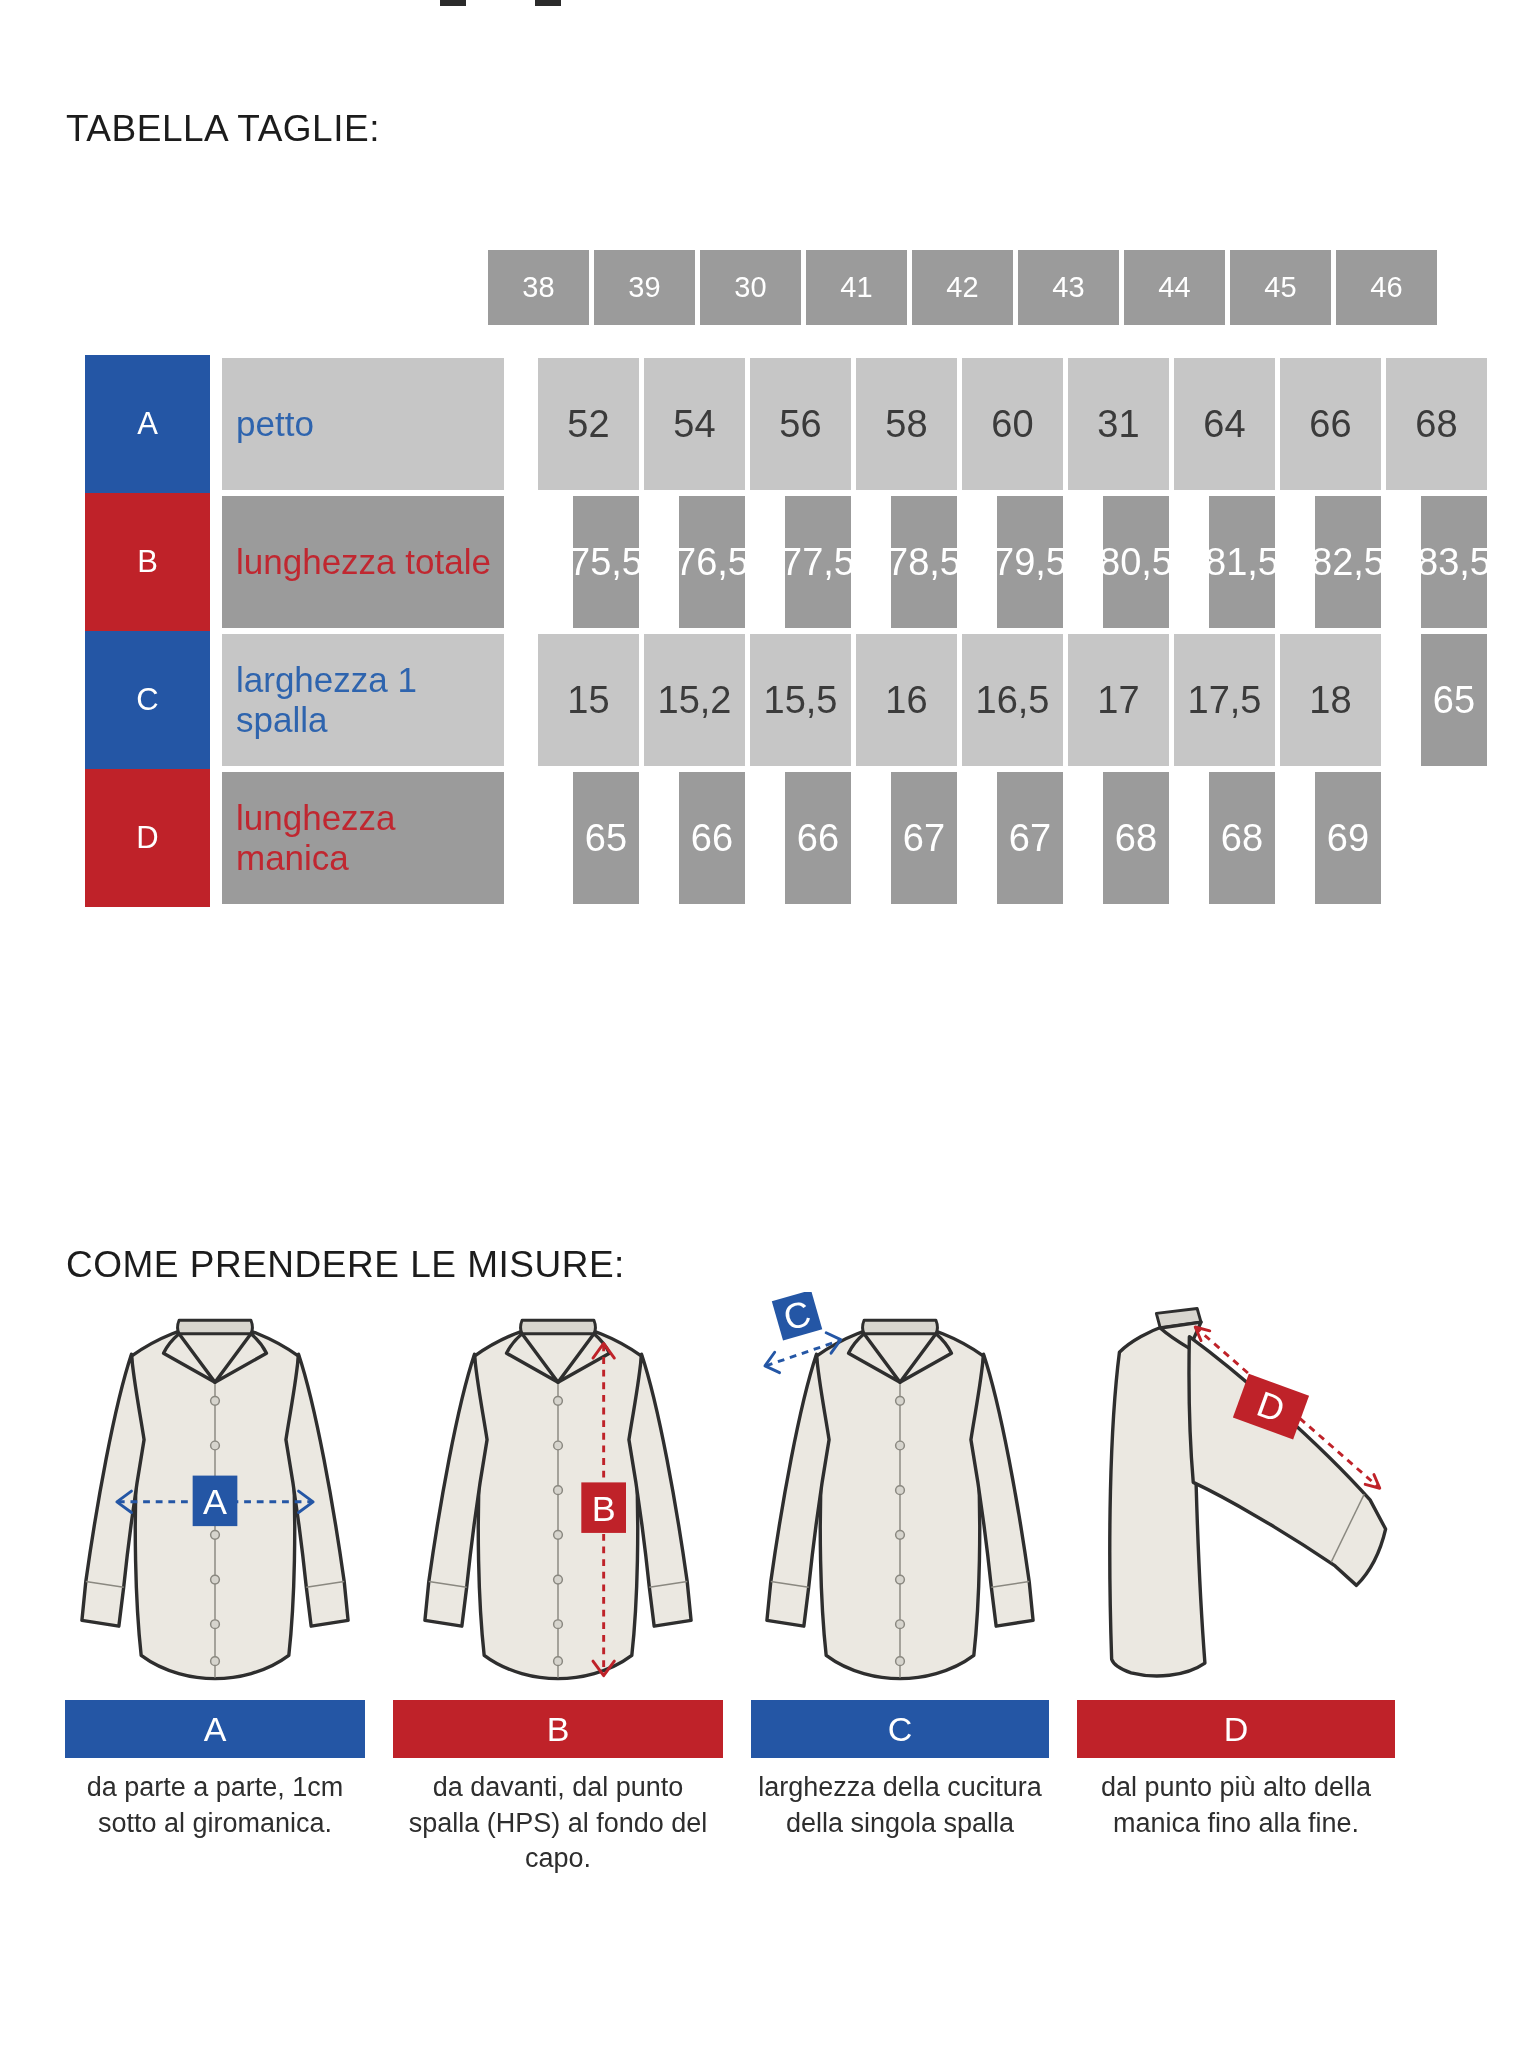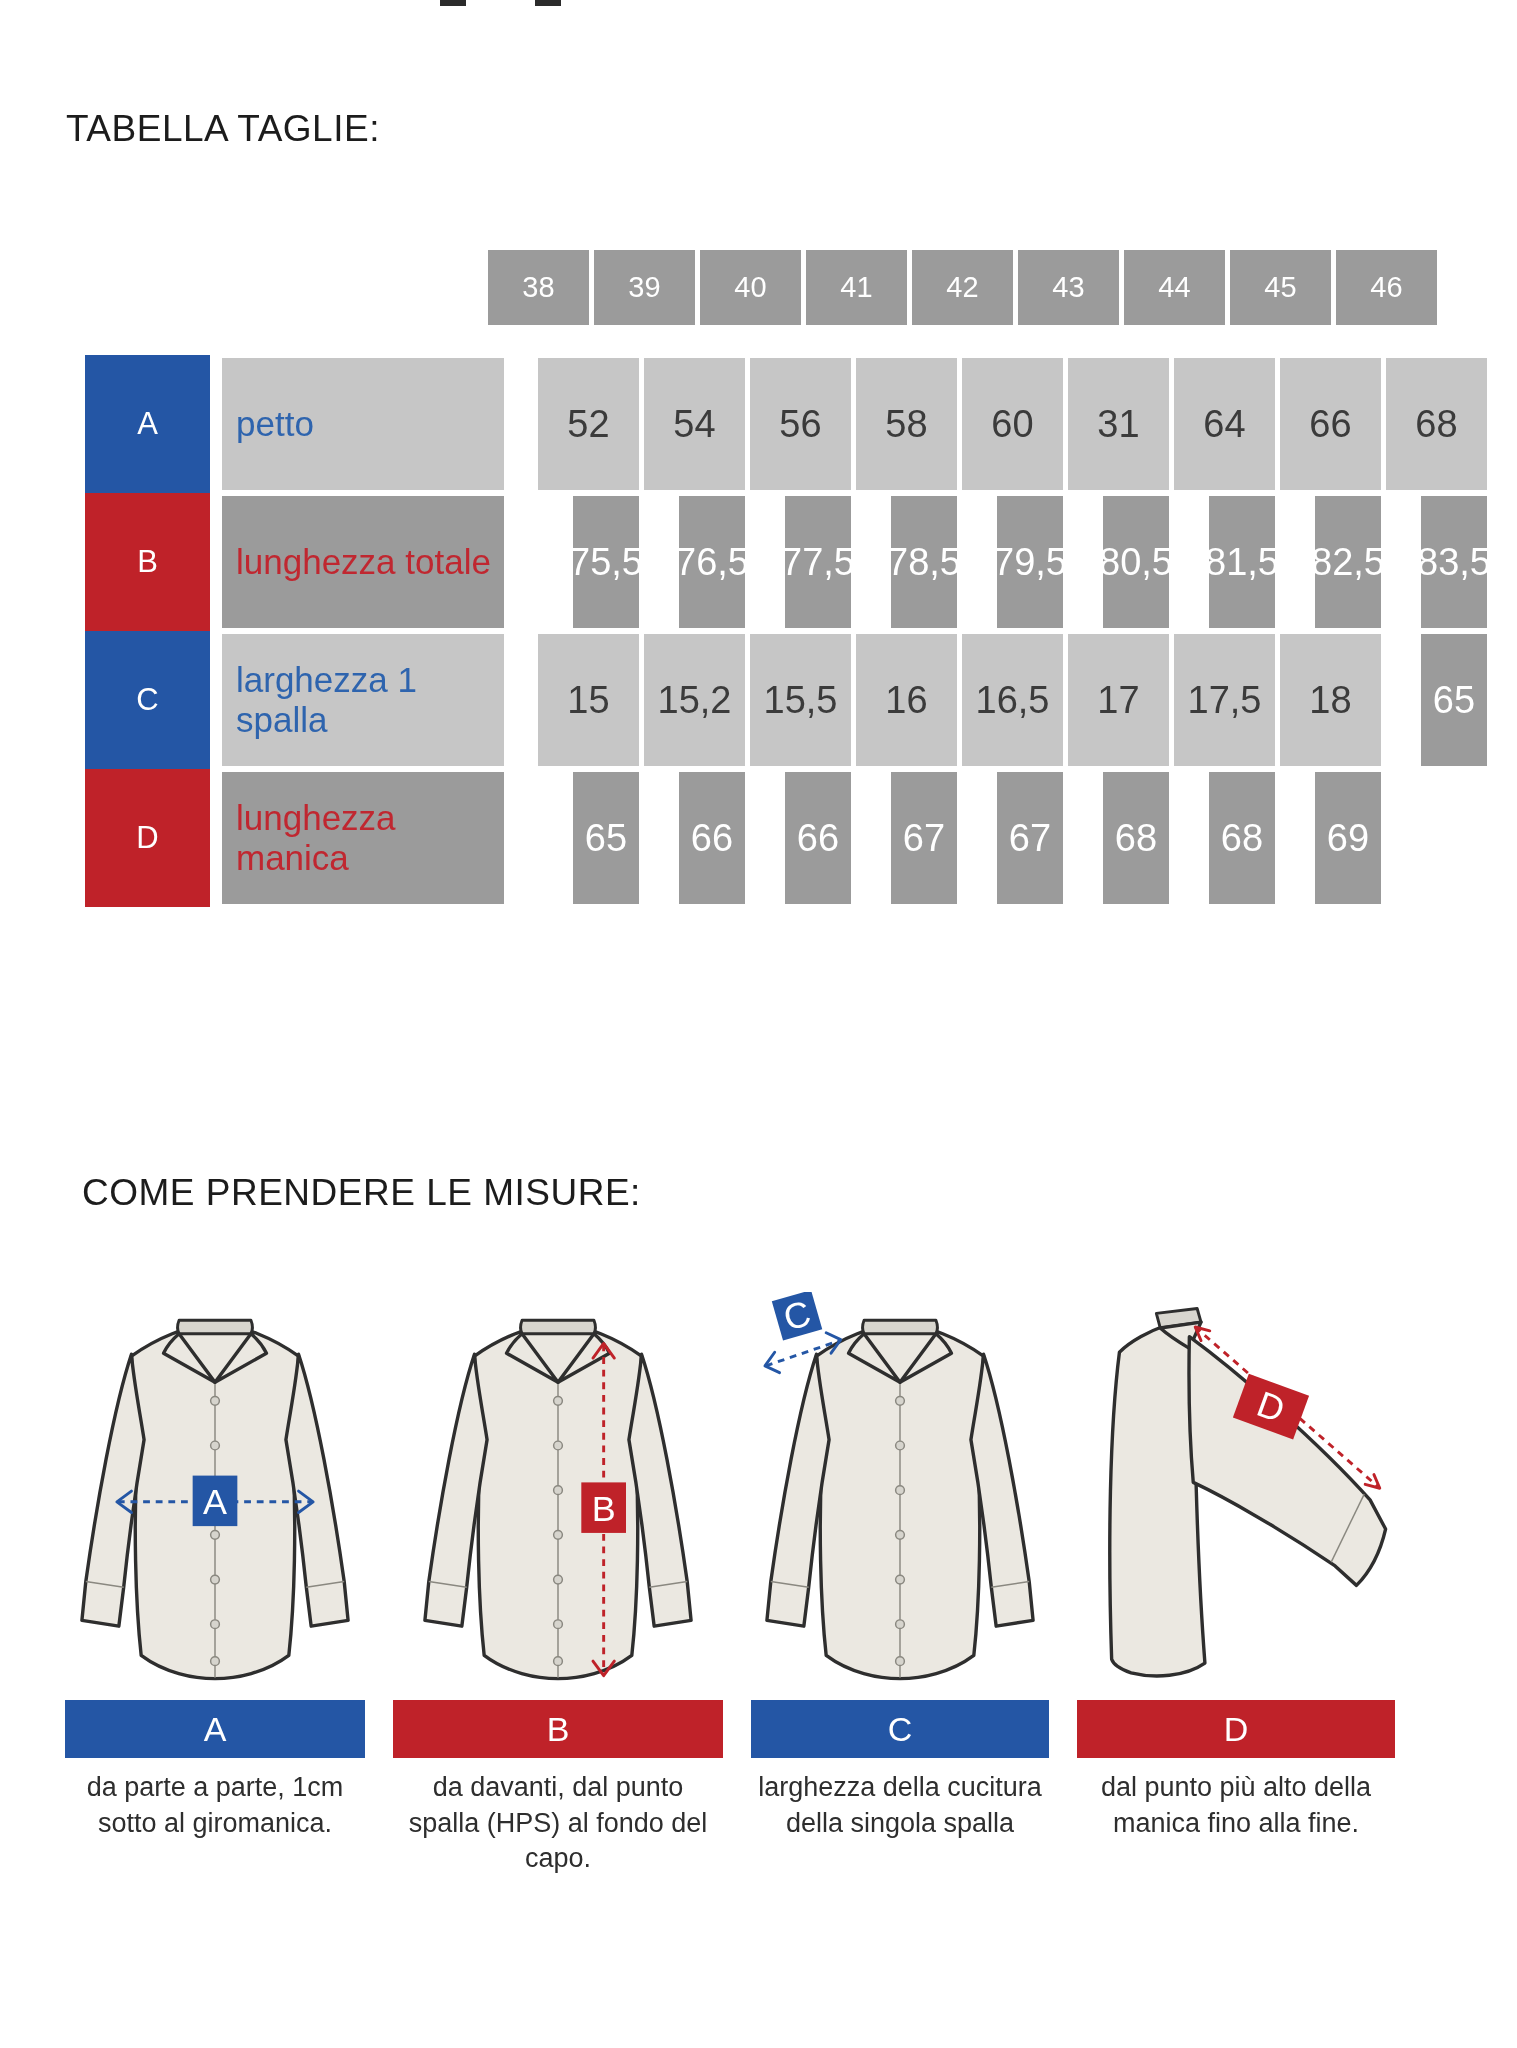"40" div.header-cell { text: 40 -> 30 }
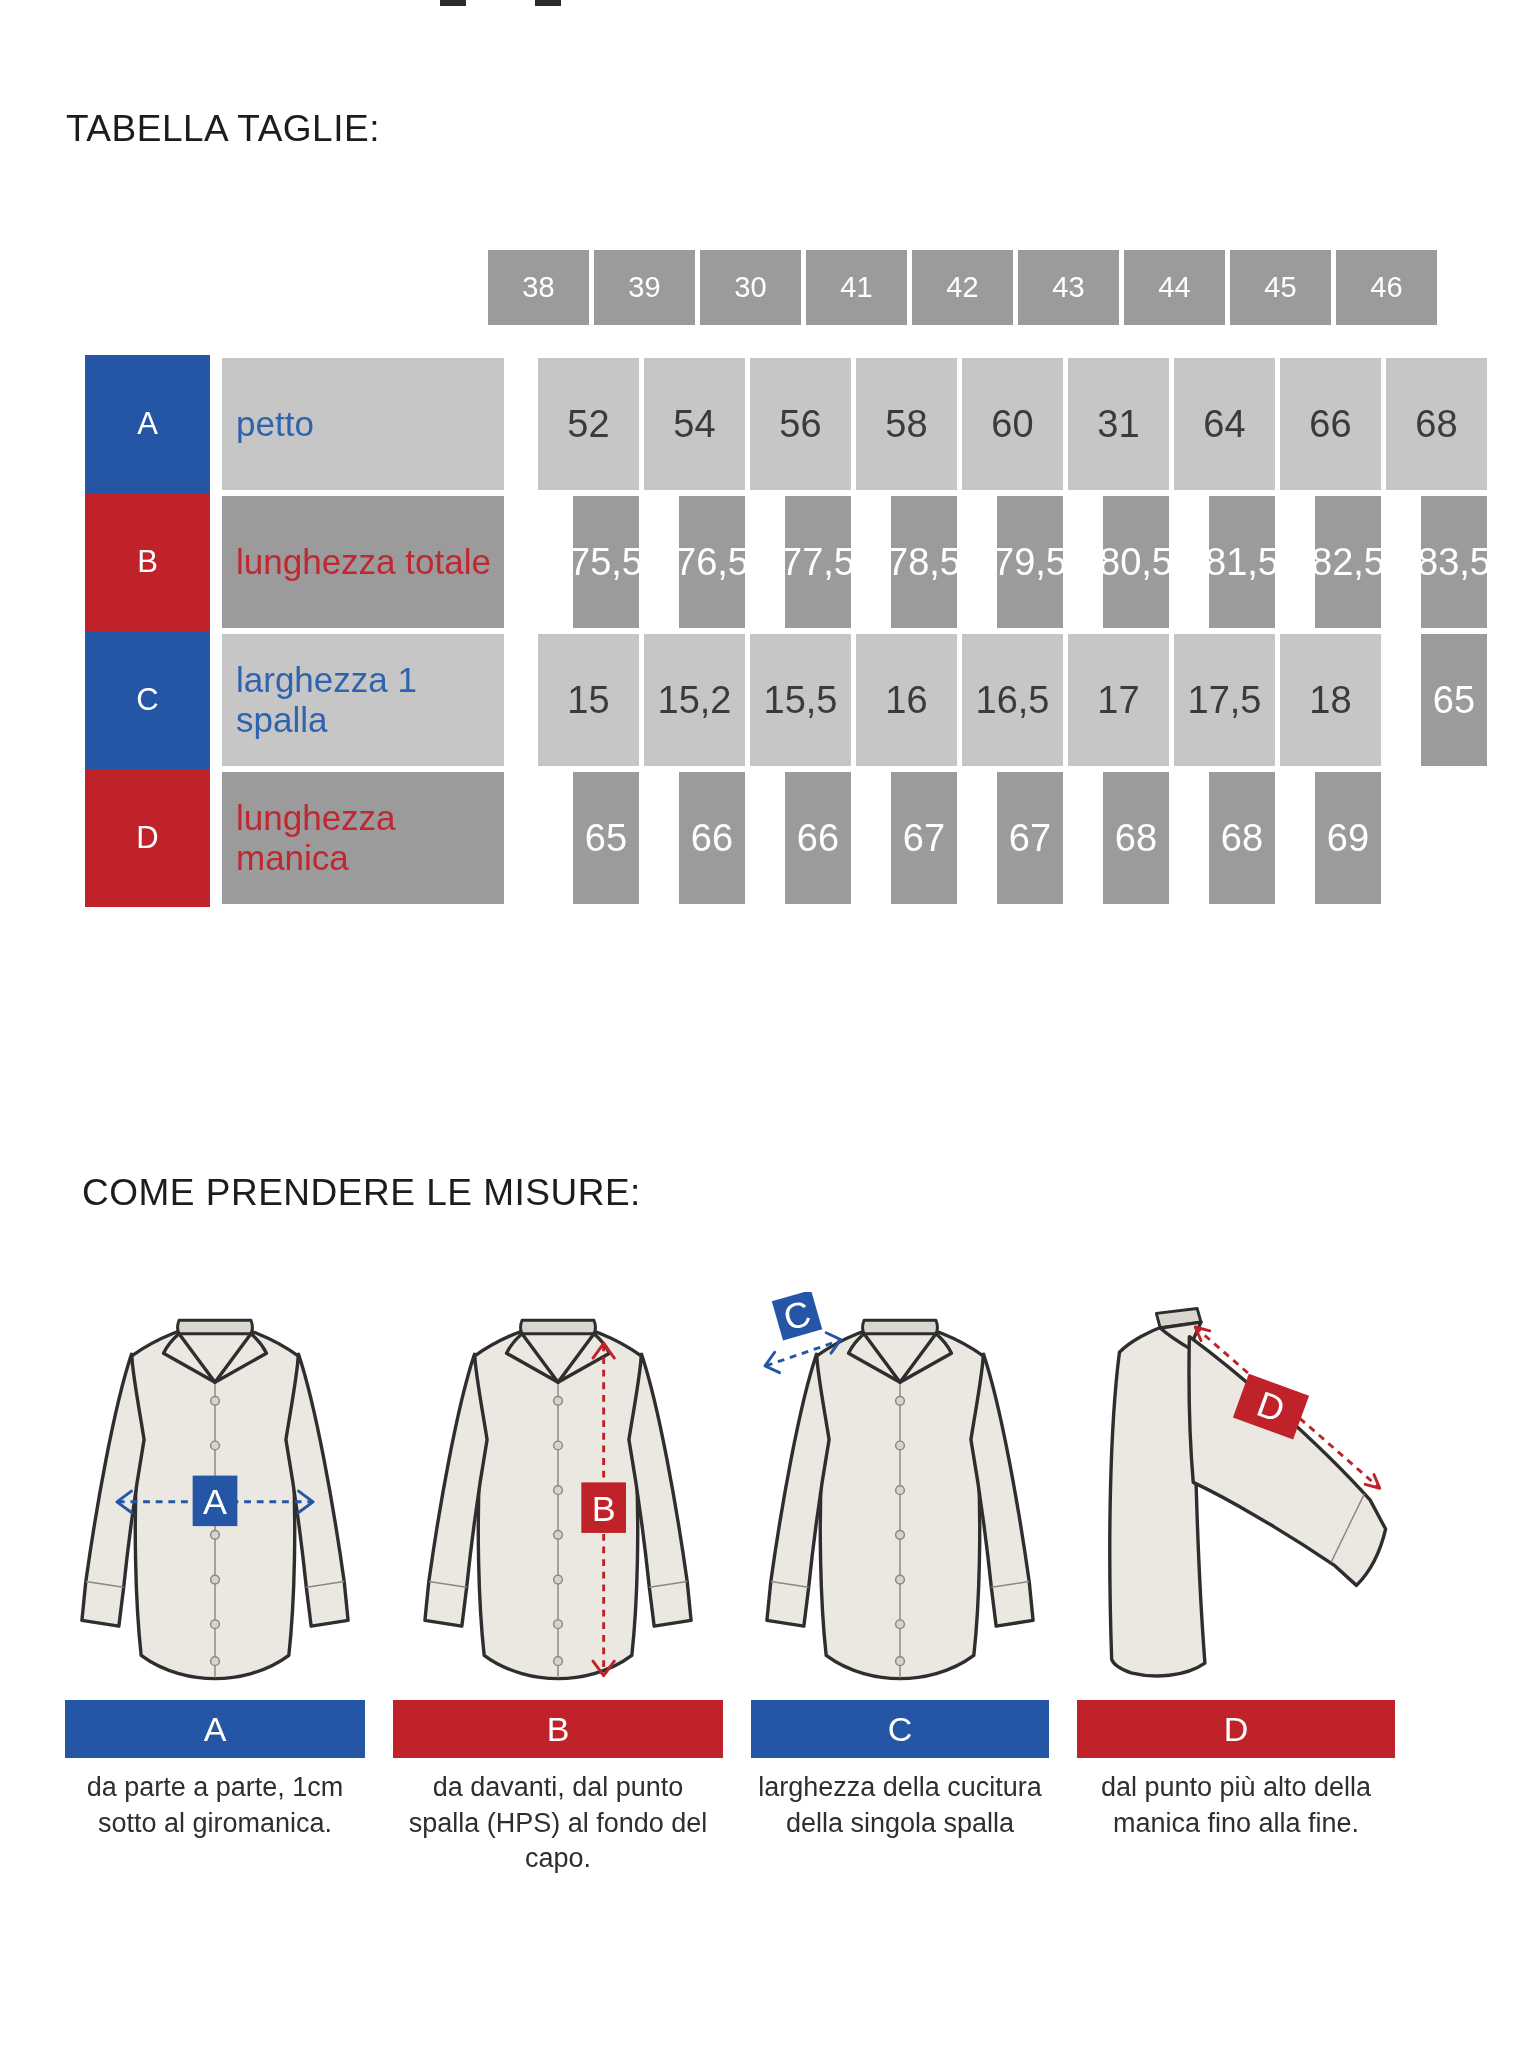"COME PRENDERE LE MISURE:" #title-measures { margin-left: 16px -> none; top: 1172px -> 1244px }
